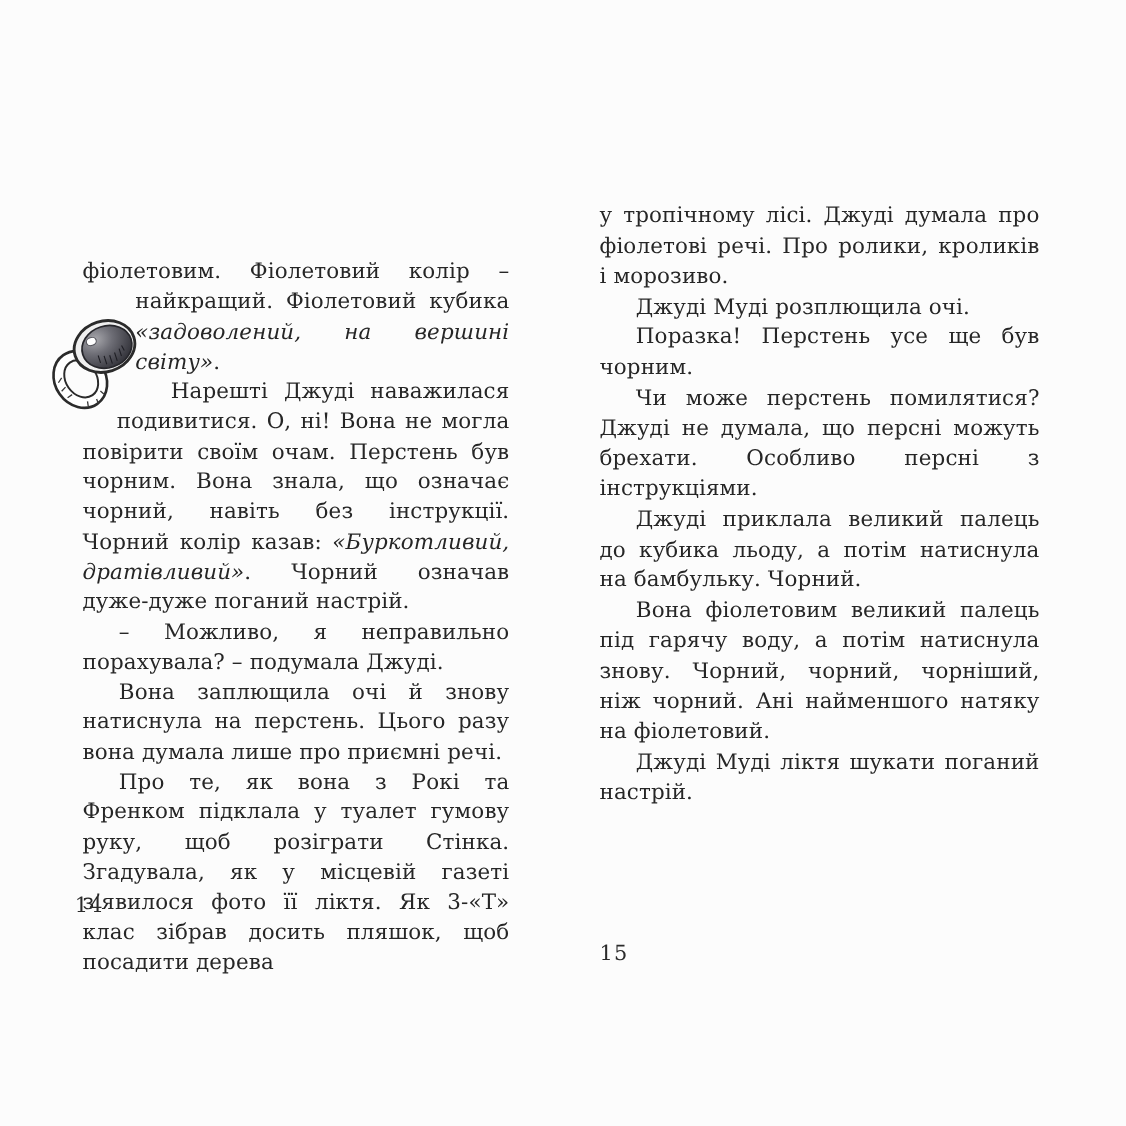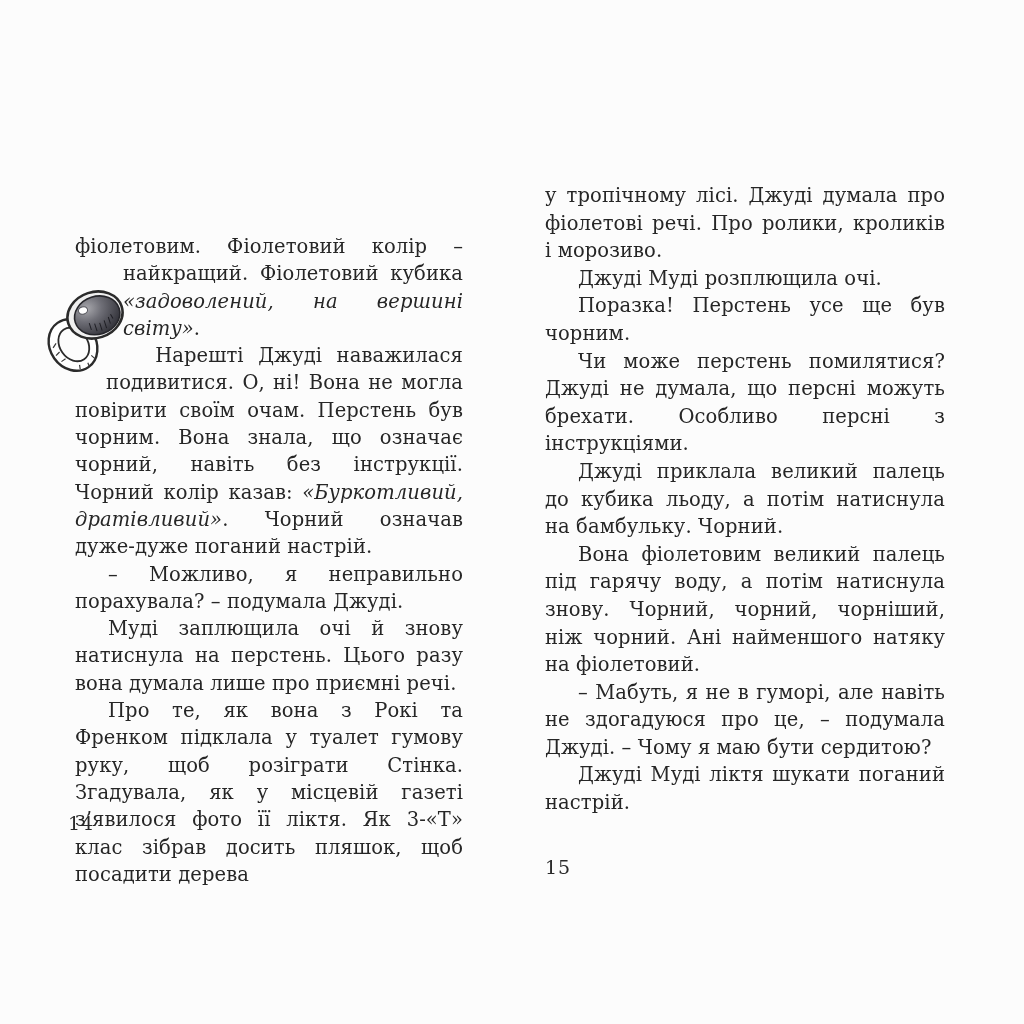"Муді заплющила очі й знову" span { text: Муді -> Вона }
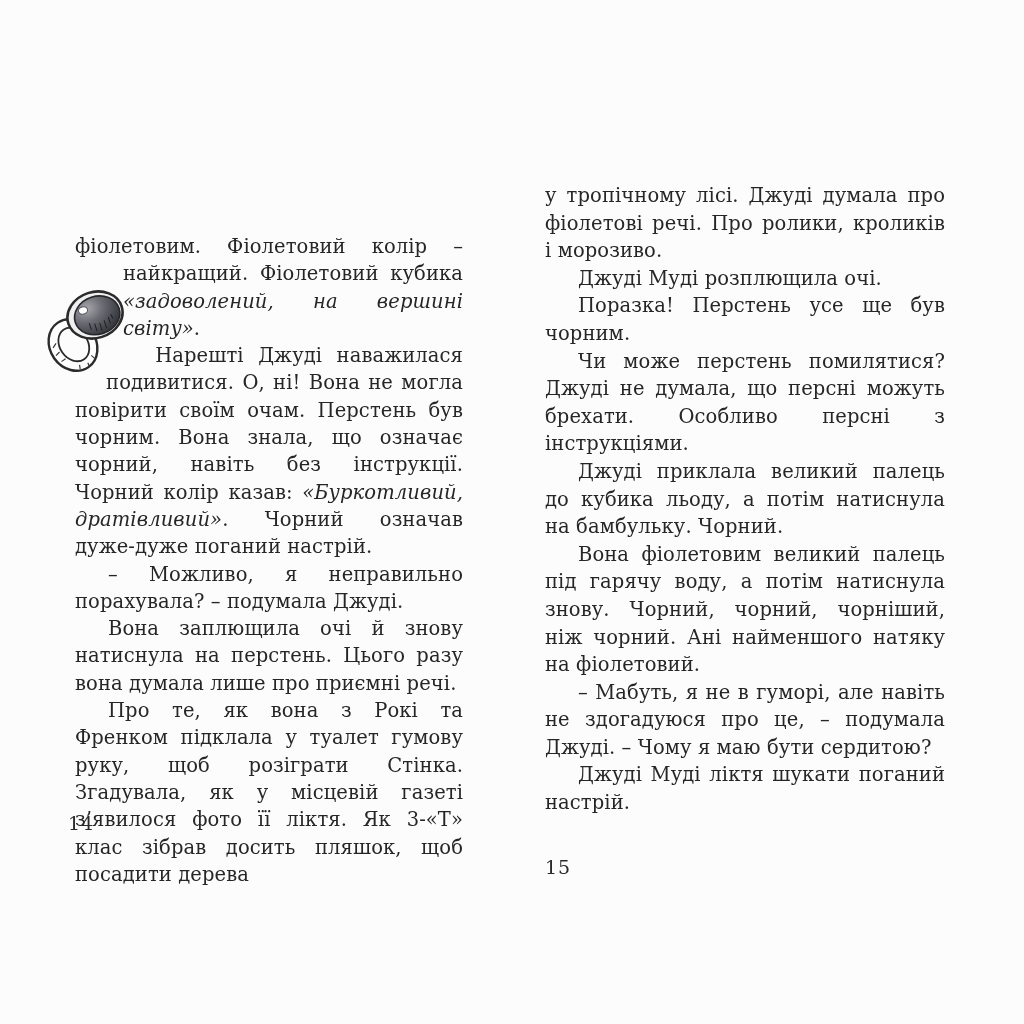"– Мабуть, я не в" p.para { html: <p><span>– Мабуть, я не в гуморі, але навіть не здогадуюся про це, – подумала Джуді. – Чому я маю бути сердитою?</span></p> -> none }
